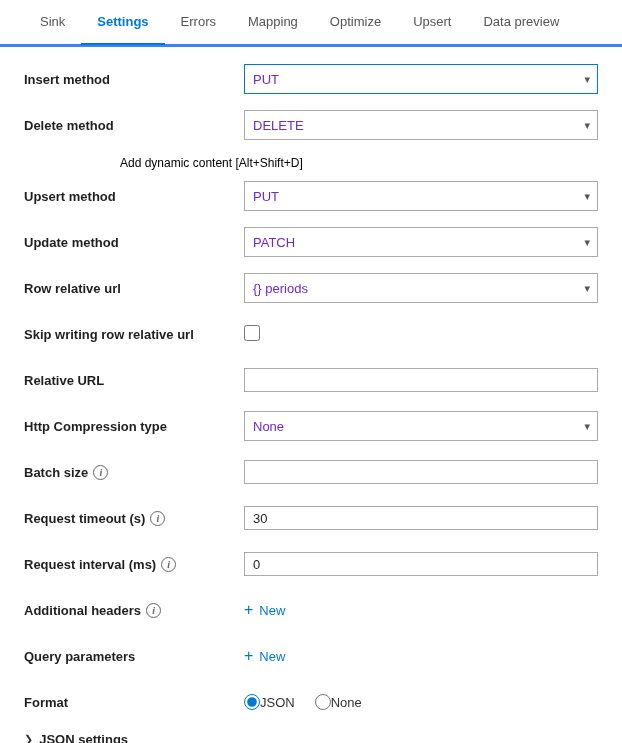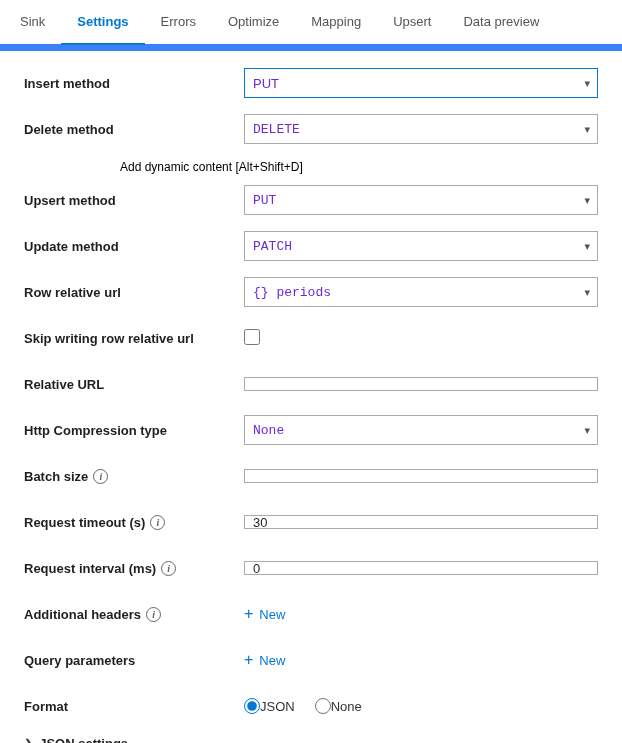"Sink" .tab-bar { border-bottom: 7px solid #3b82f6 -> 3px solid #3b82f6; padding: 0 4px -> 0 24px }
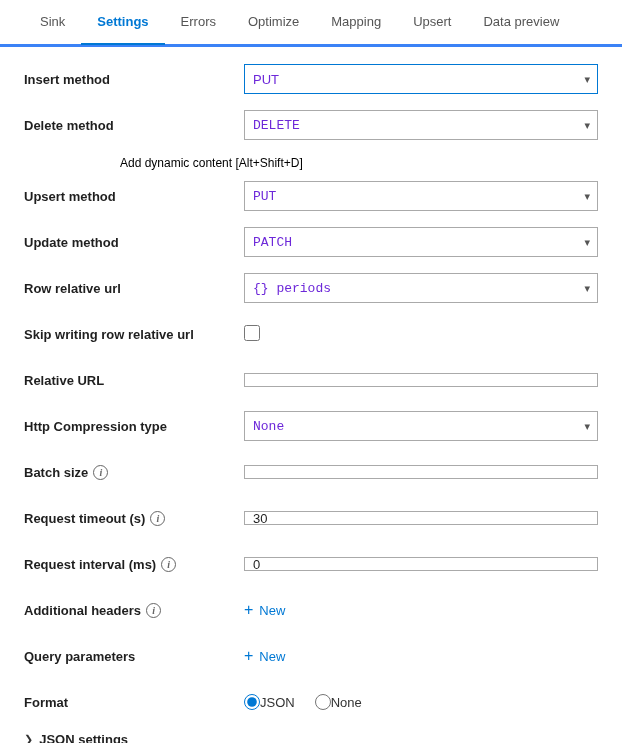"Optimize" div.tab { order: before "Mapping" -> after "Mapping" }
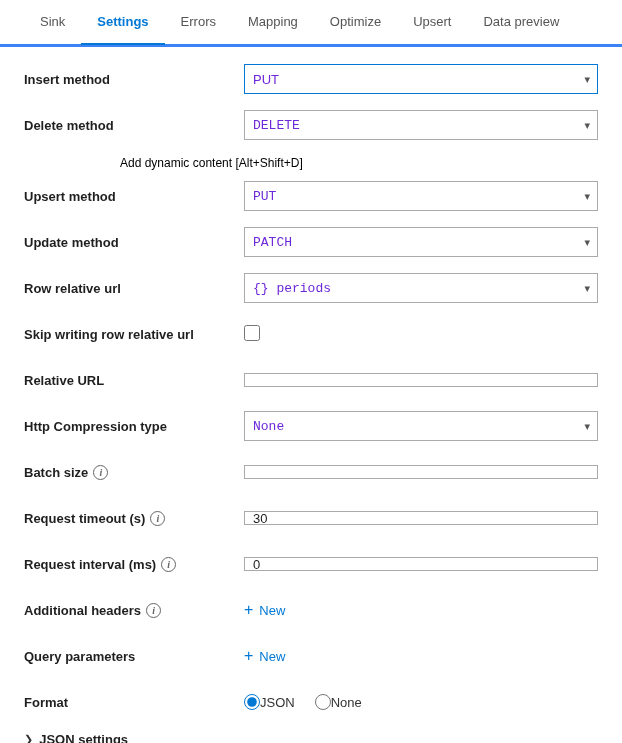"DELETE" .select-wrapper.normal select { font-family: Liberation Mono, monospace -> none }
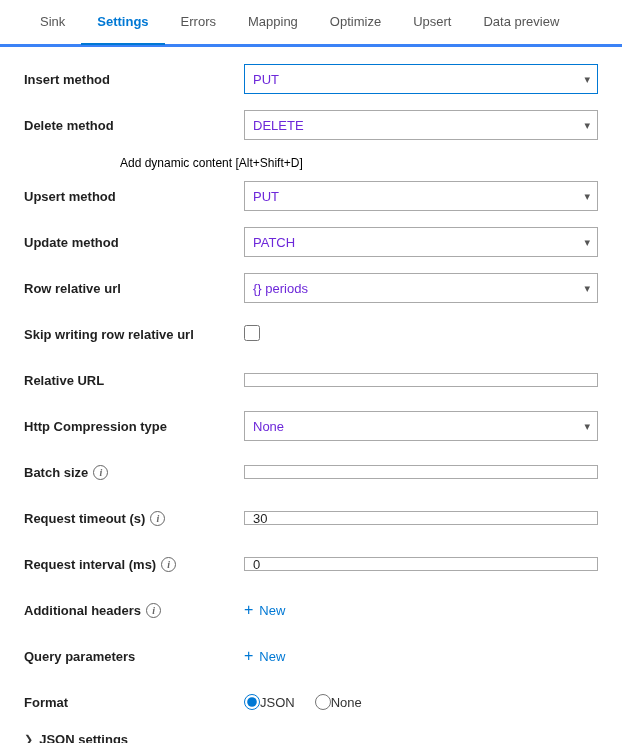"30" .text-input { height: 14px -> 24px }
